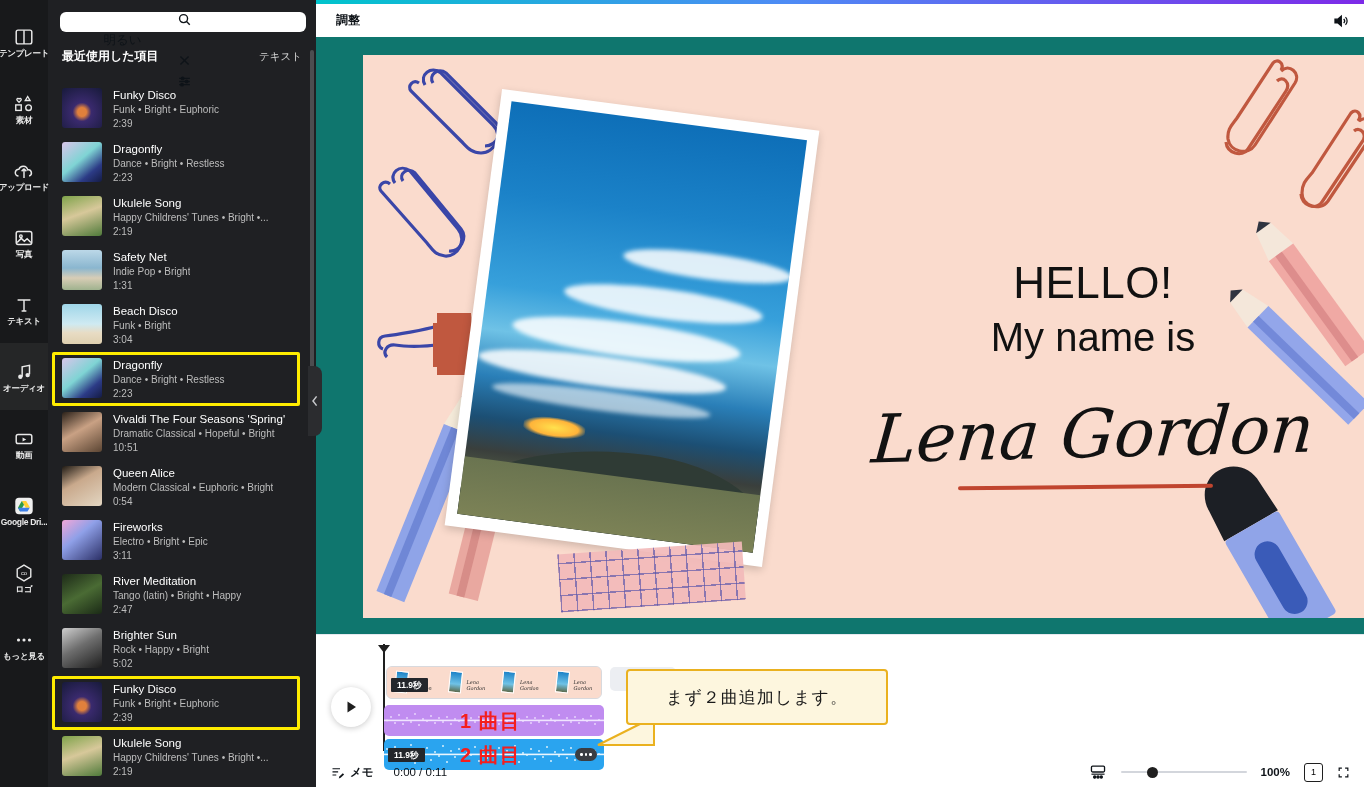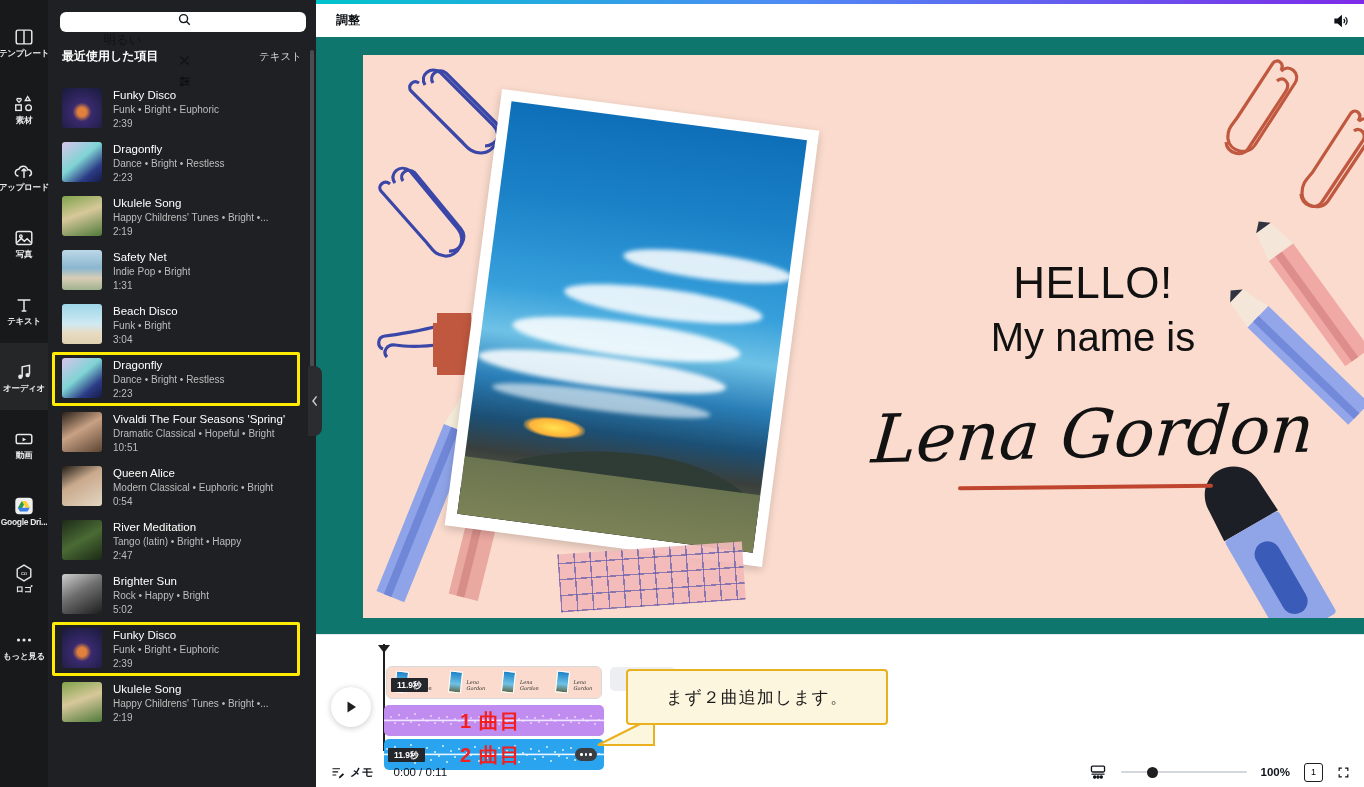"Fireworks" div.track { html: none -> <div> <div></div> <div> <div>Fireworks</div> <div>Electro • Bright • Epic</div> <div>3:11</div> </div> </div> }
